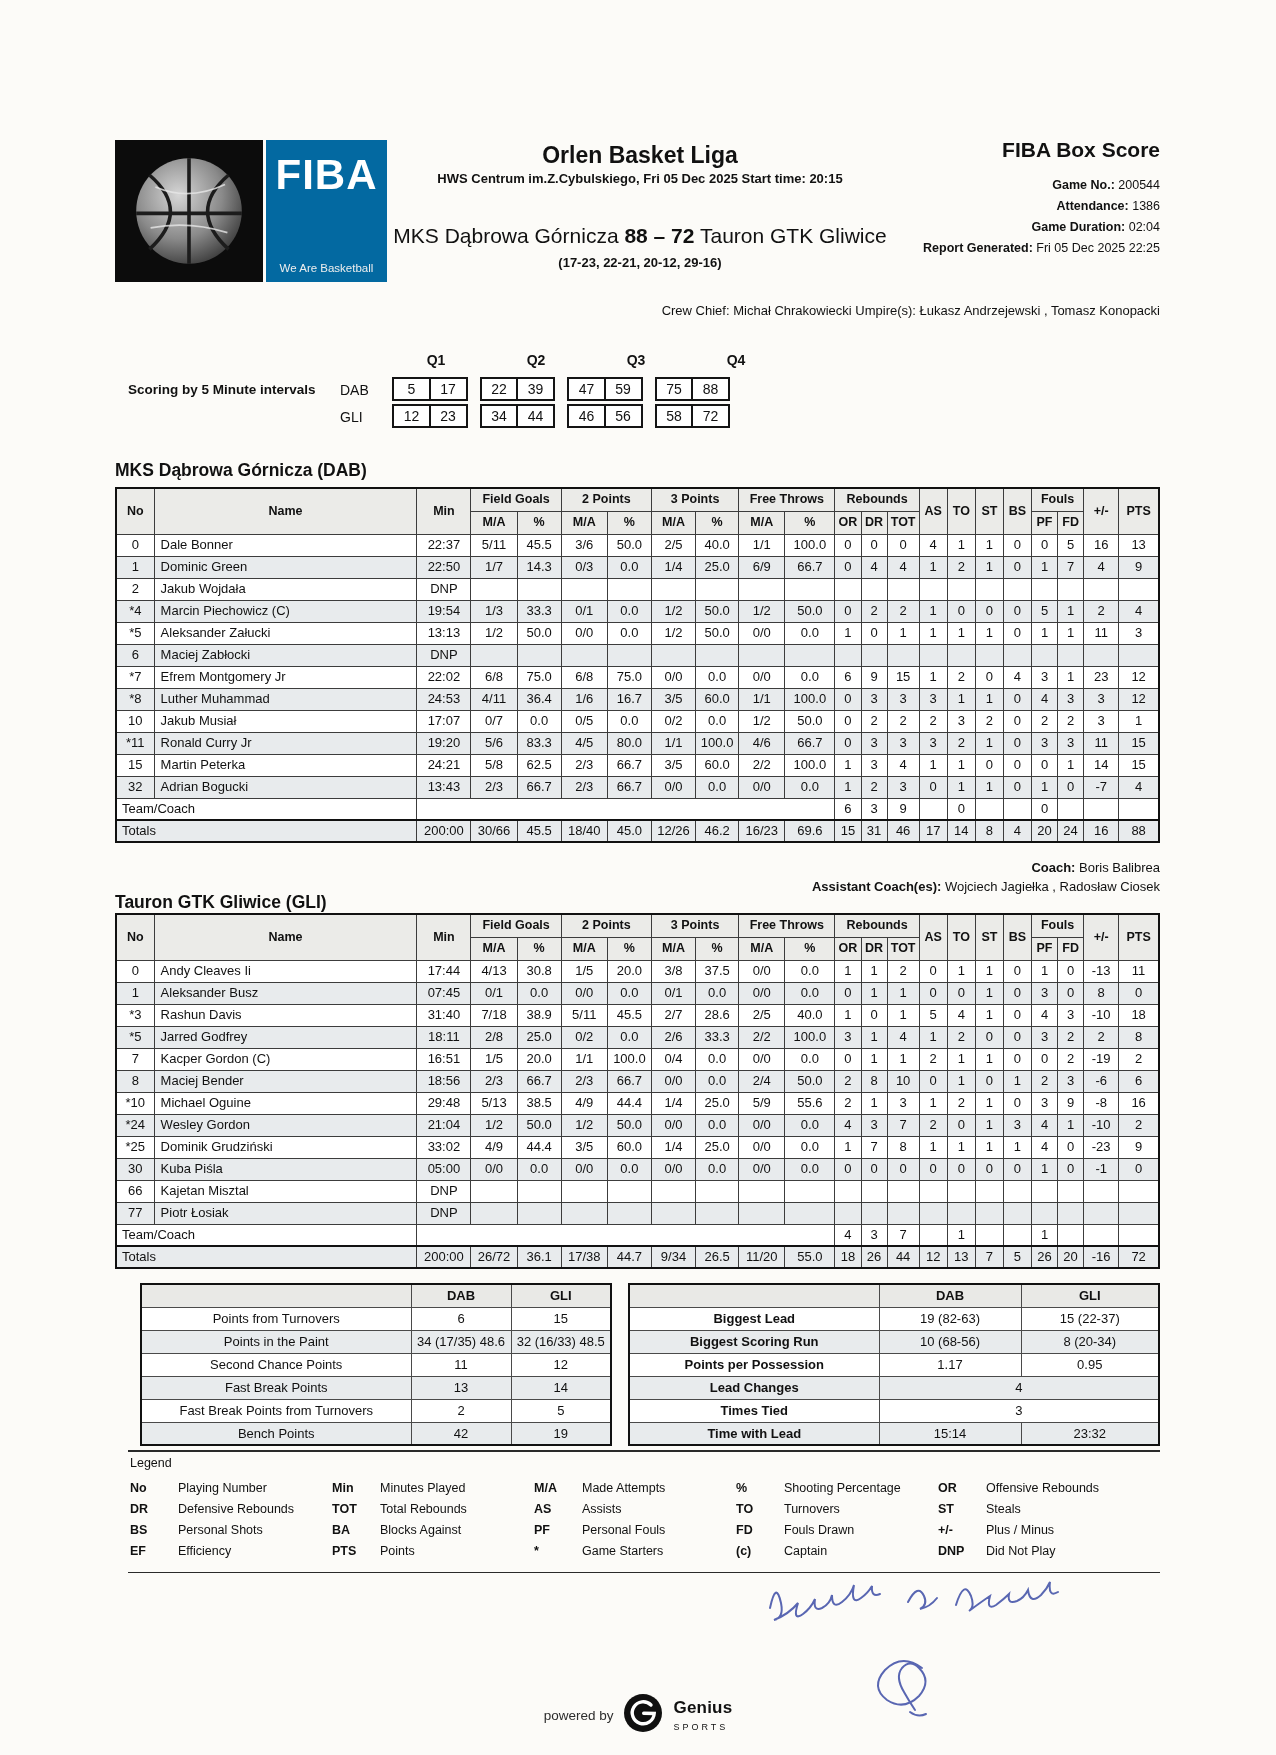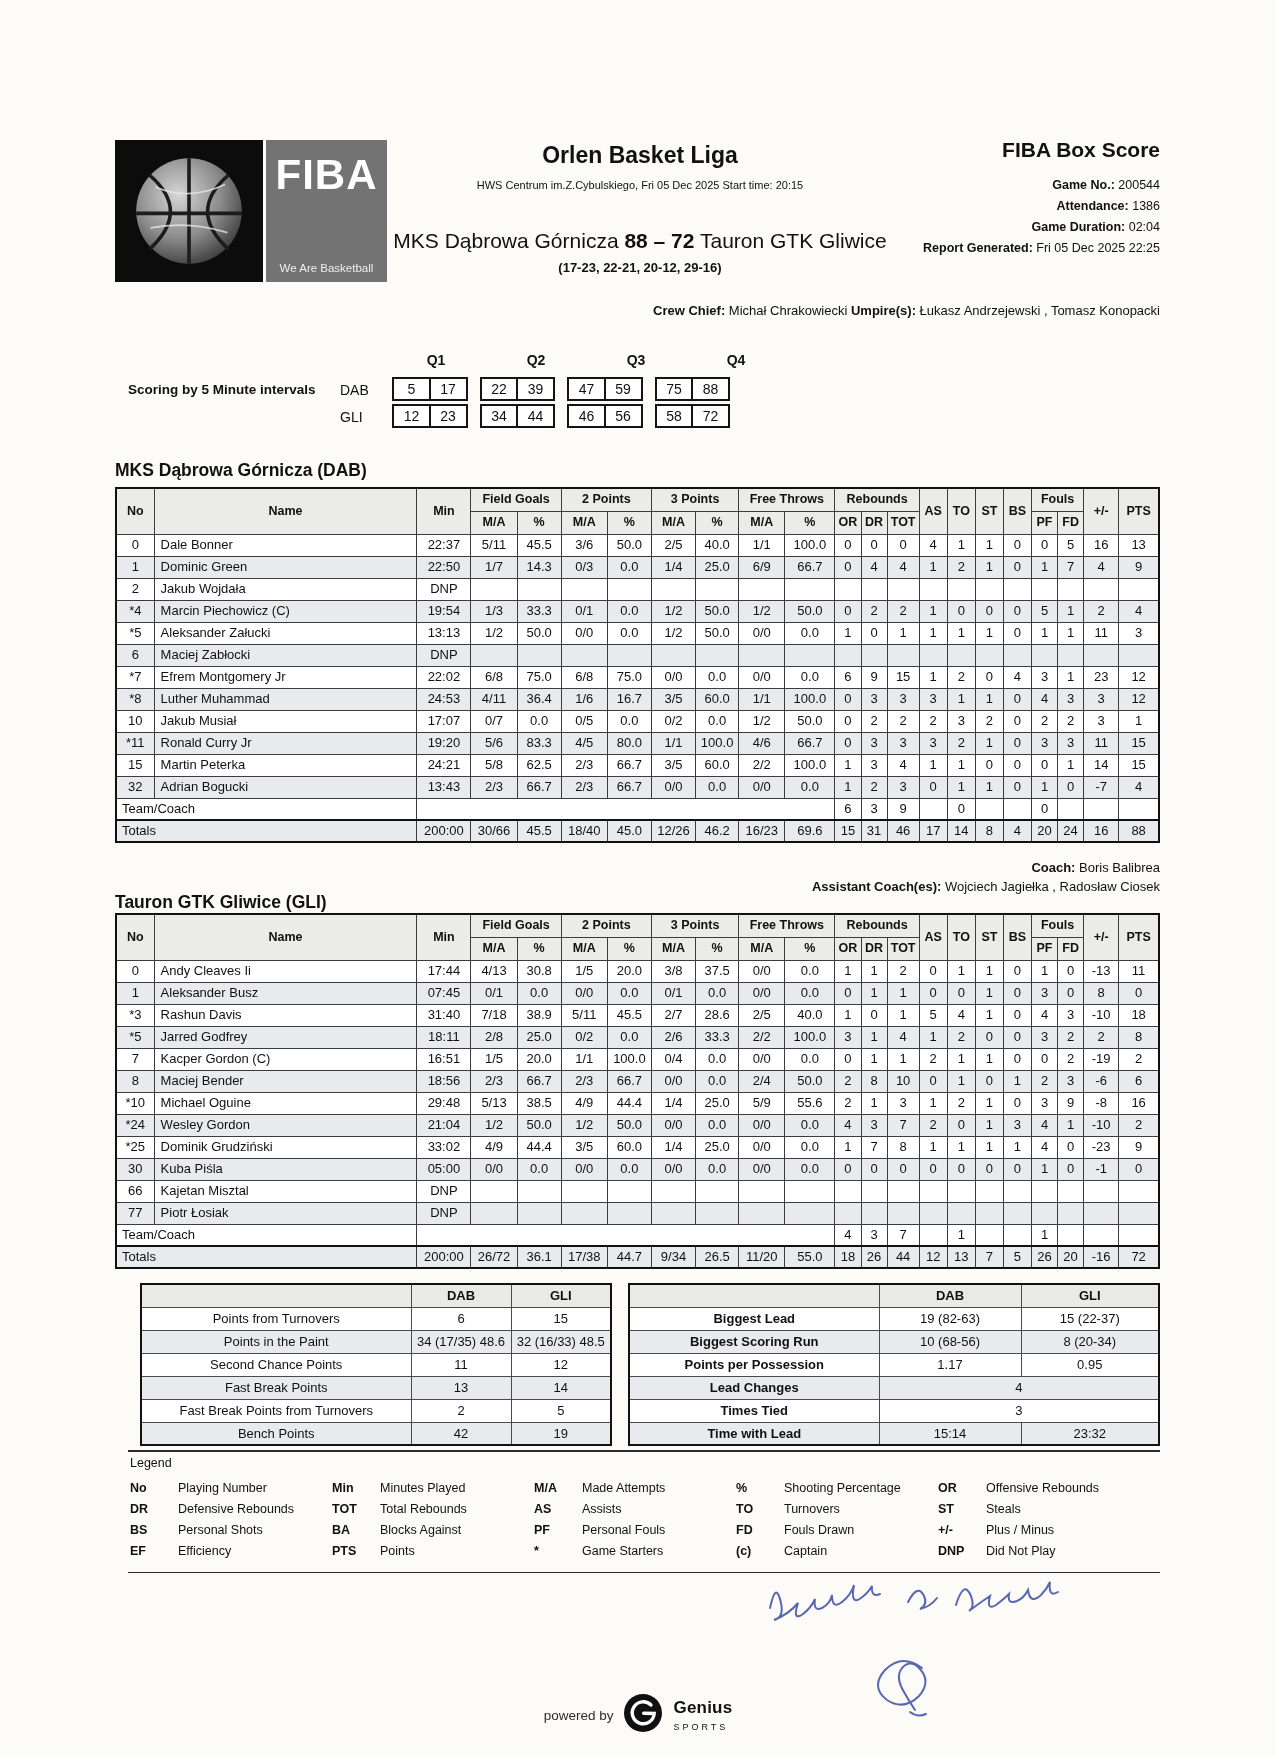"FIBA" .logo .fiba-box { background: #737373 -> #0369a1 }
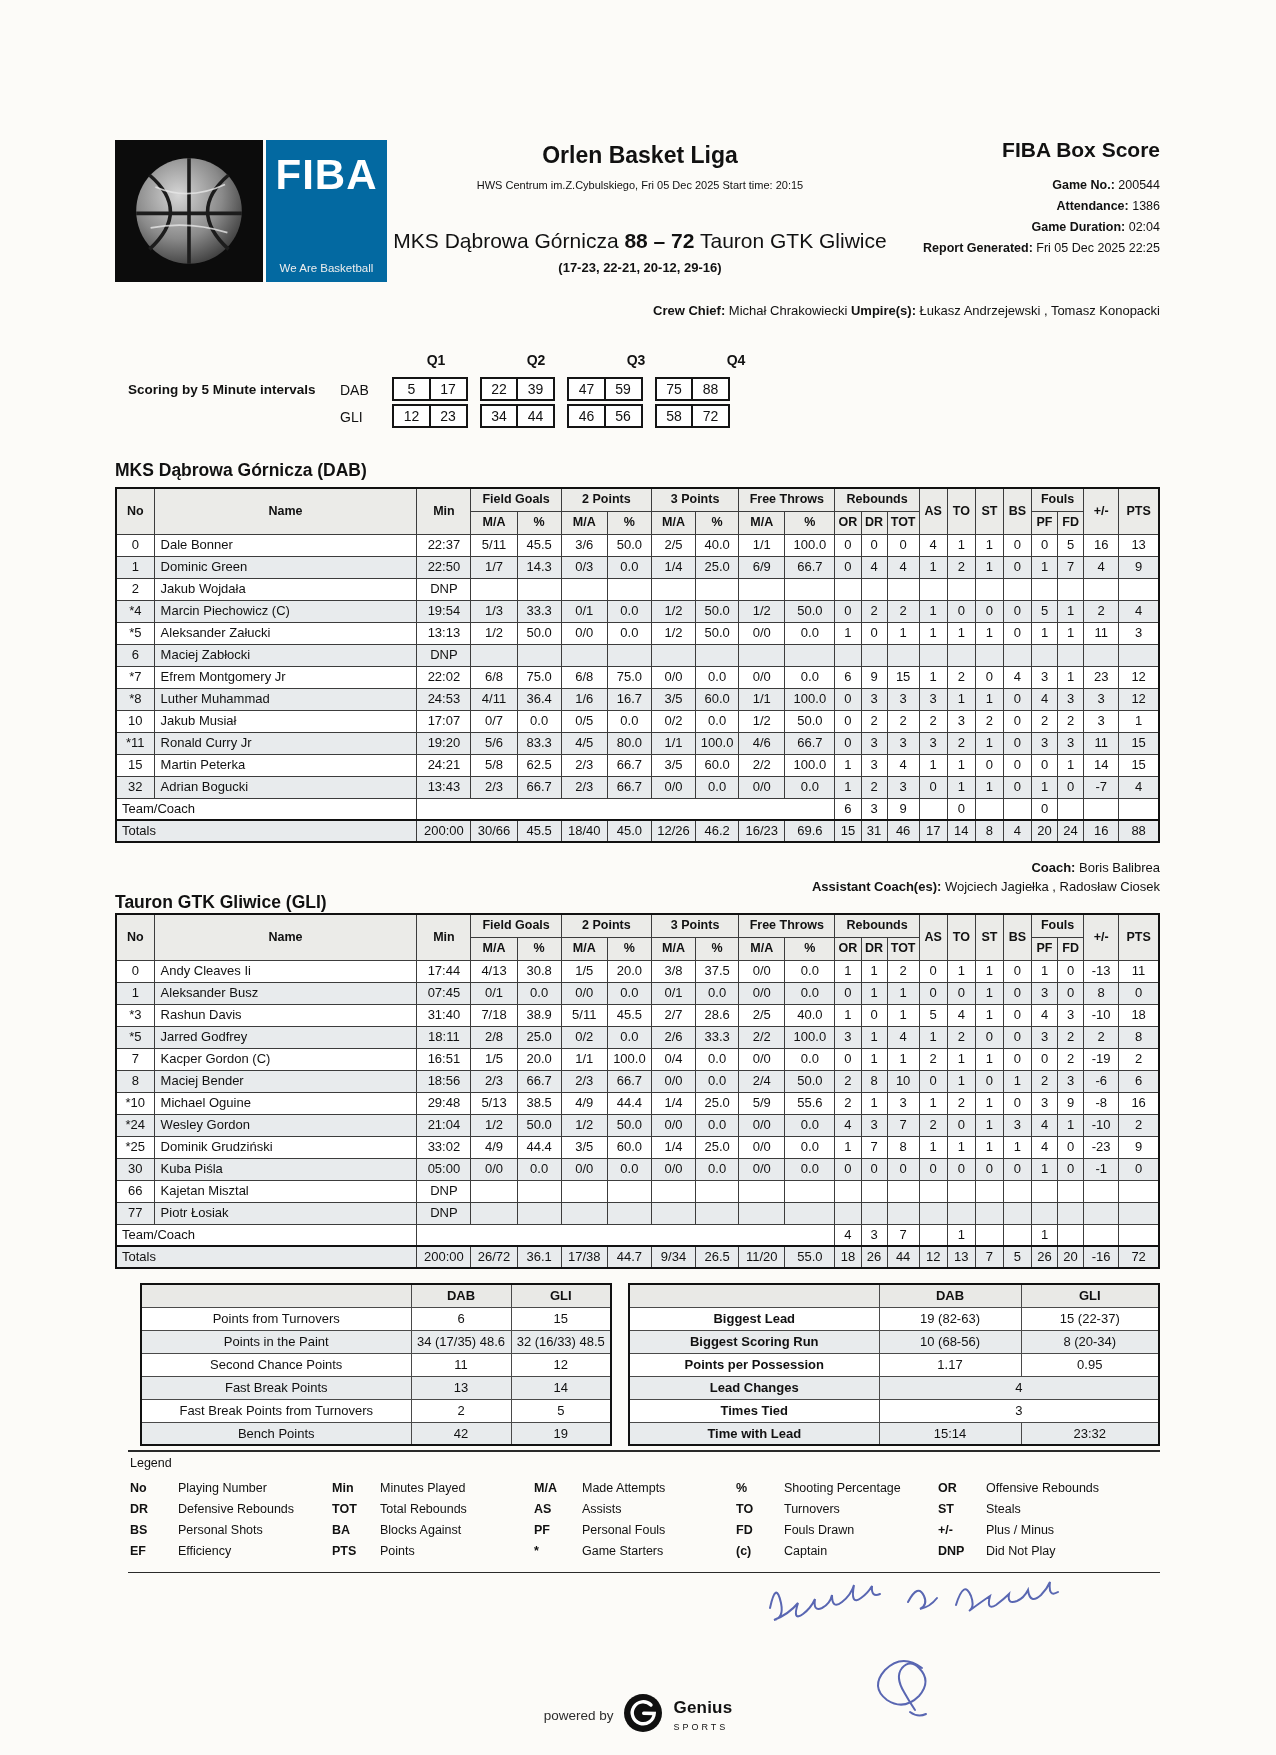"HWS Centrum im.Z.Cybulskiego, Fri 05" .venue-line { font-size: 11px -> 13px; font-weight: 400 -> 700; margin-top: 10px -> 2px }
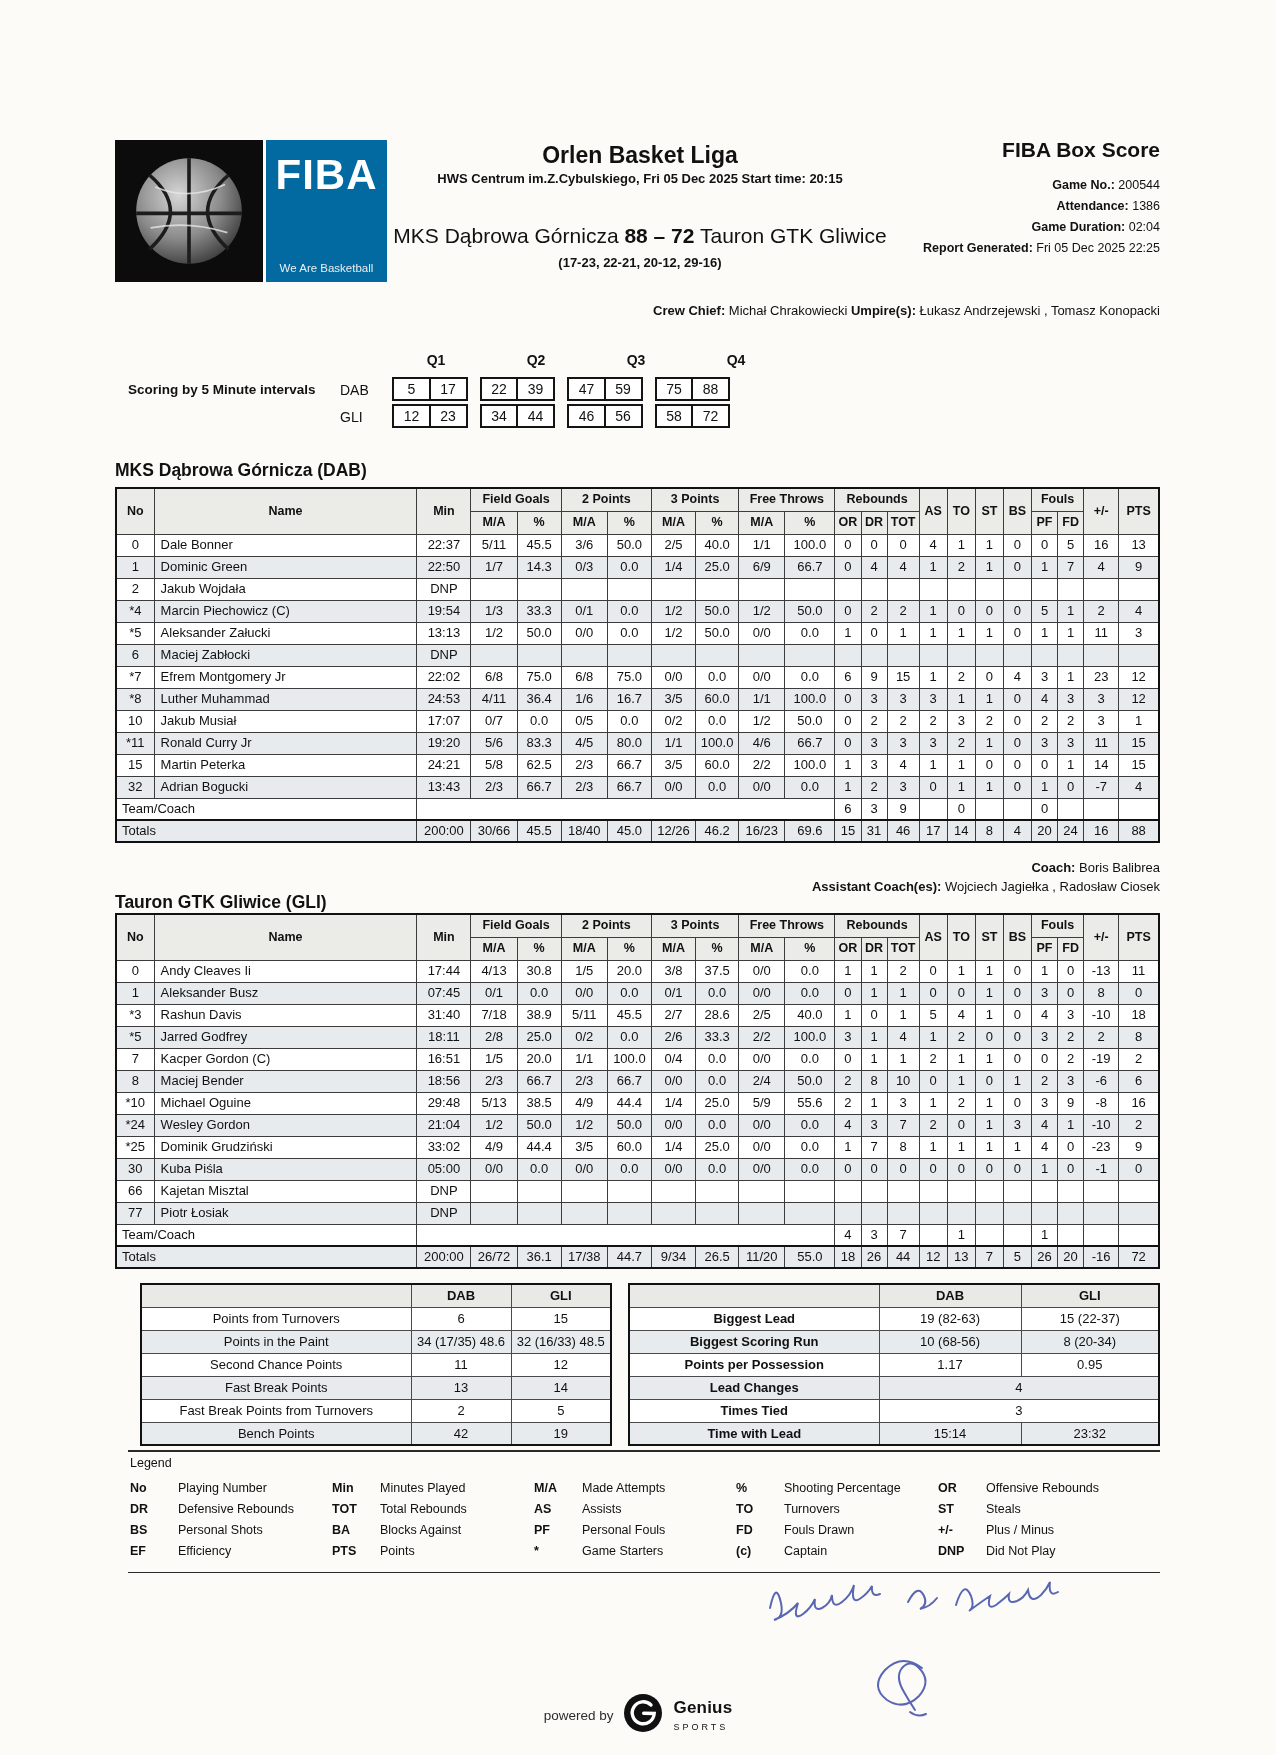"Crew Chief:" .crew .lbl { font-weight: bold -> normal }
